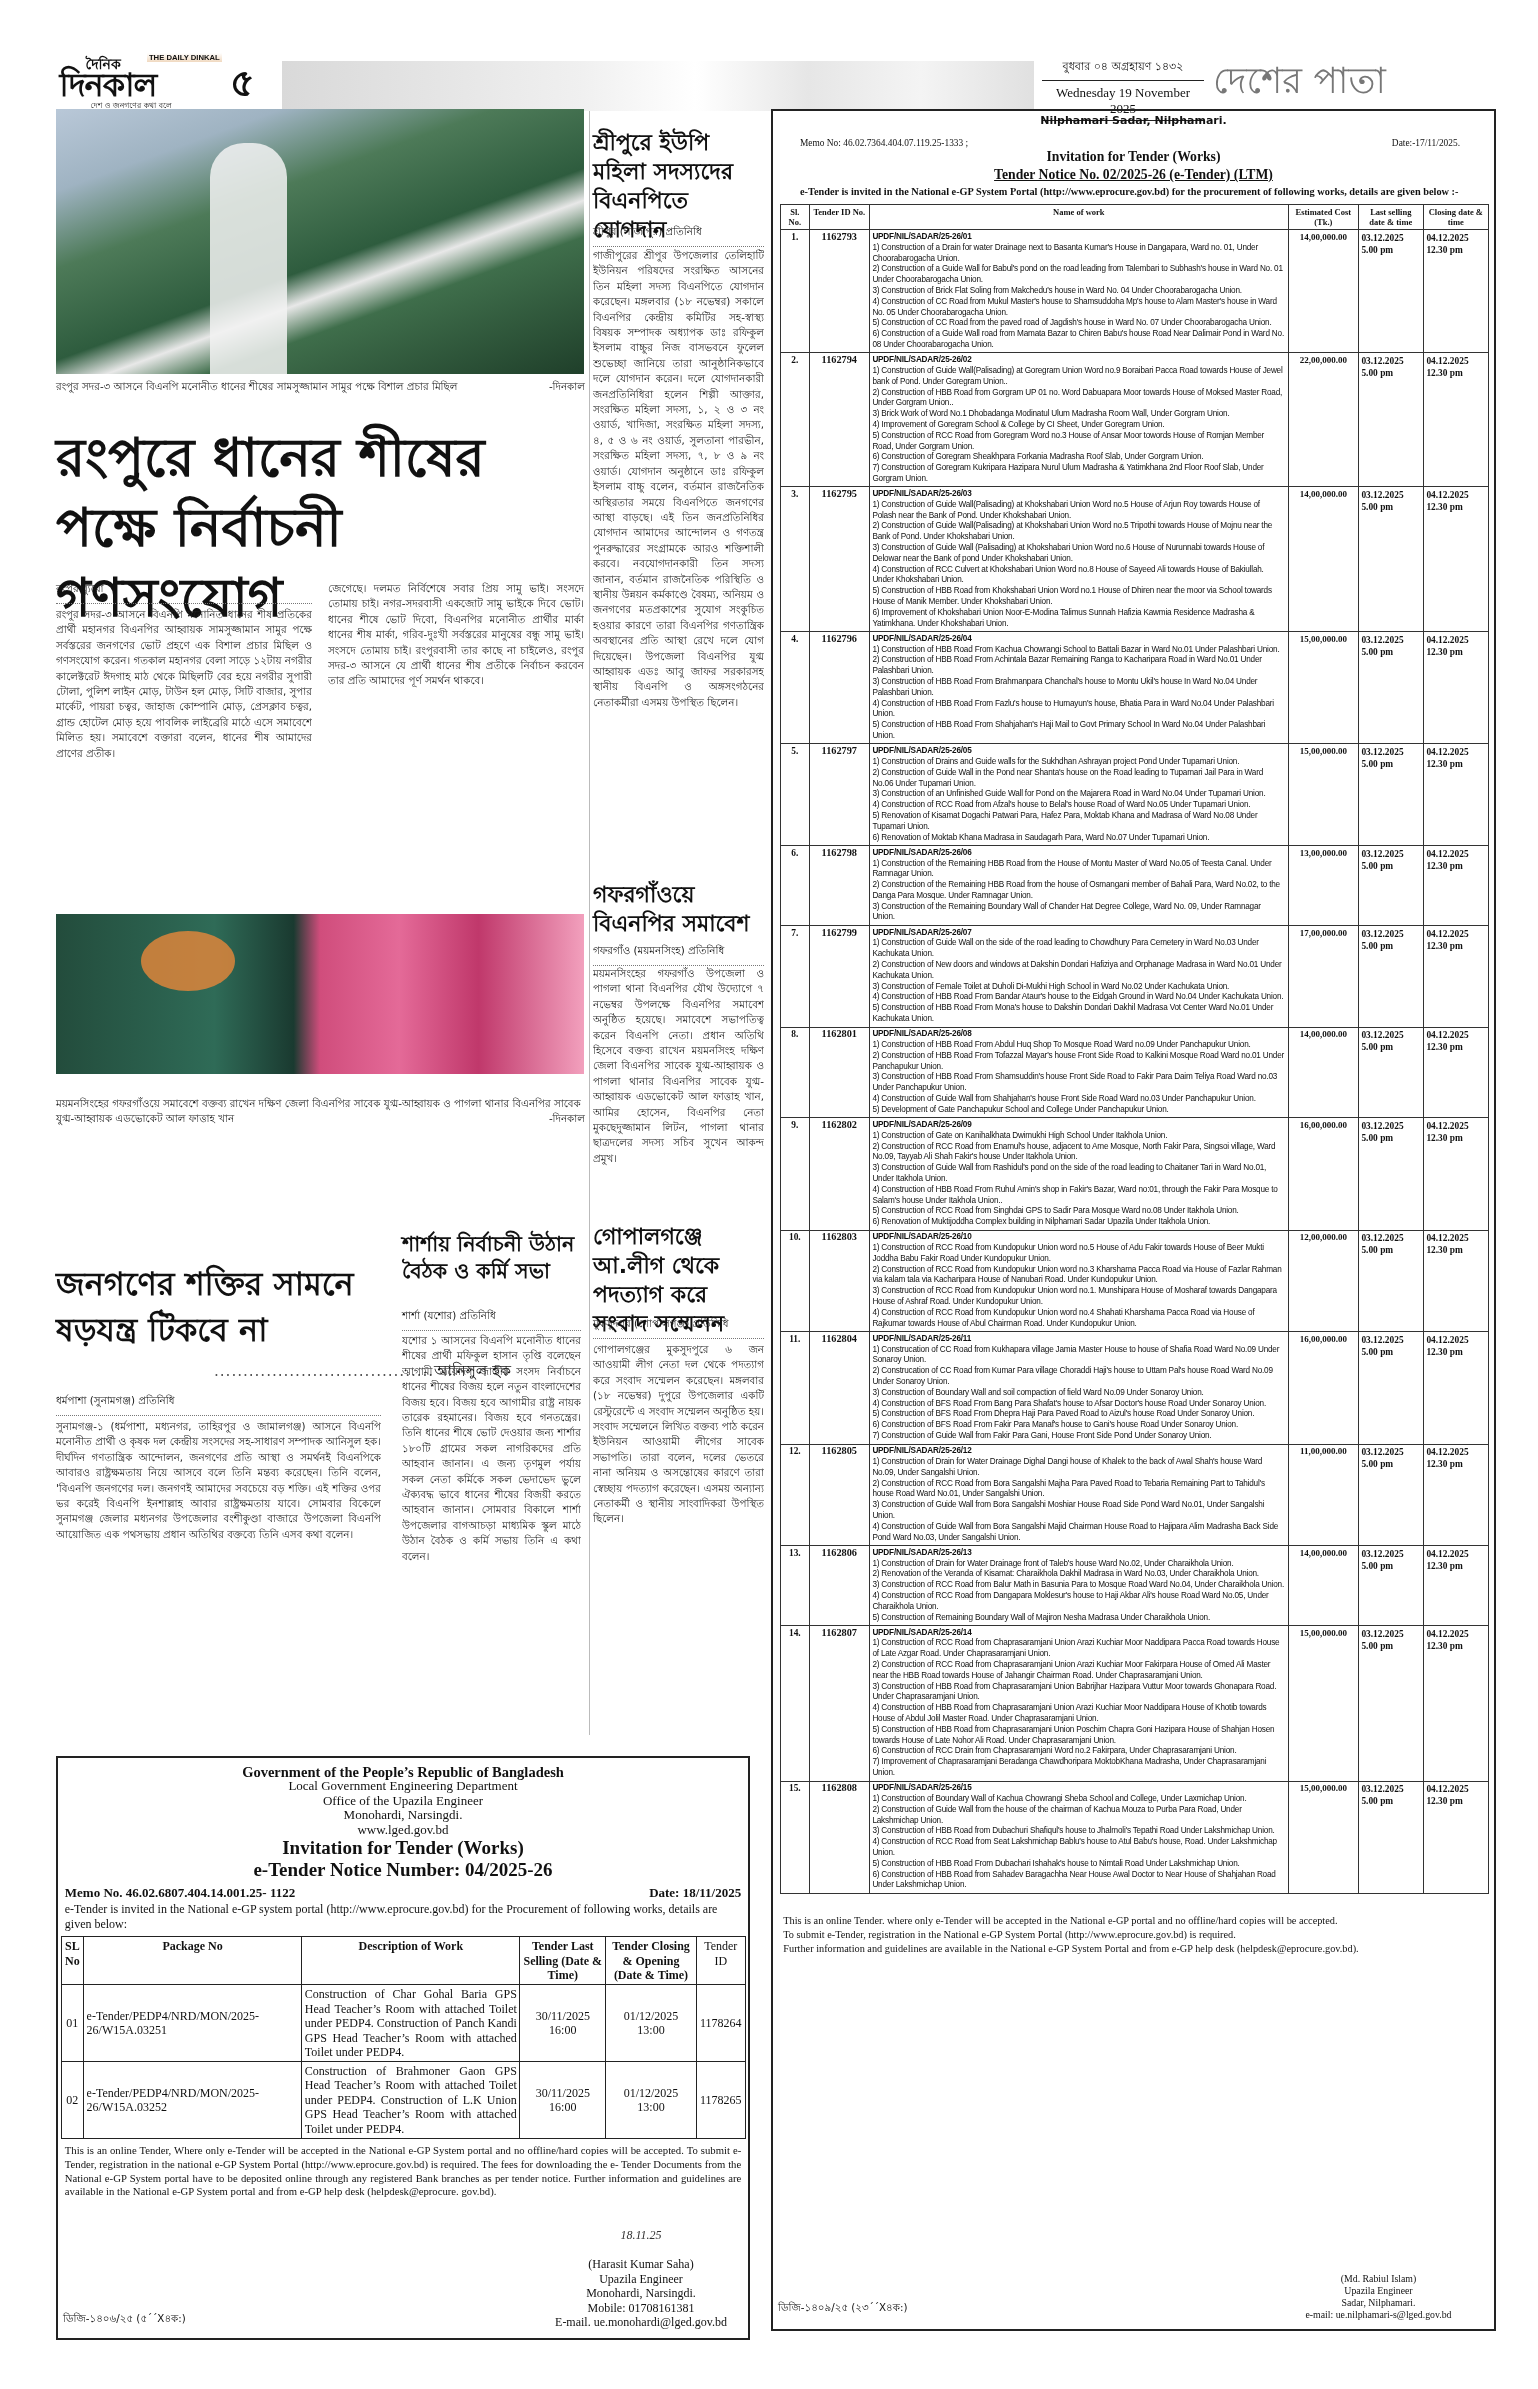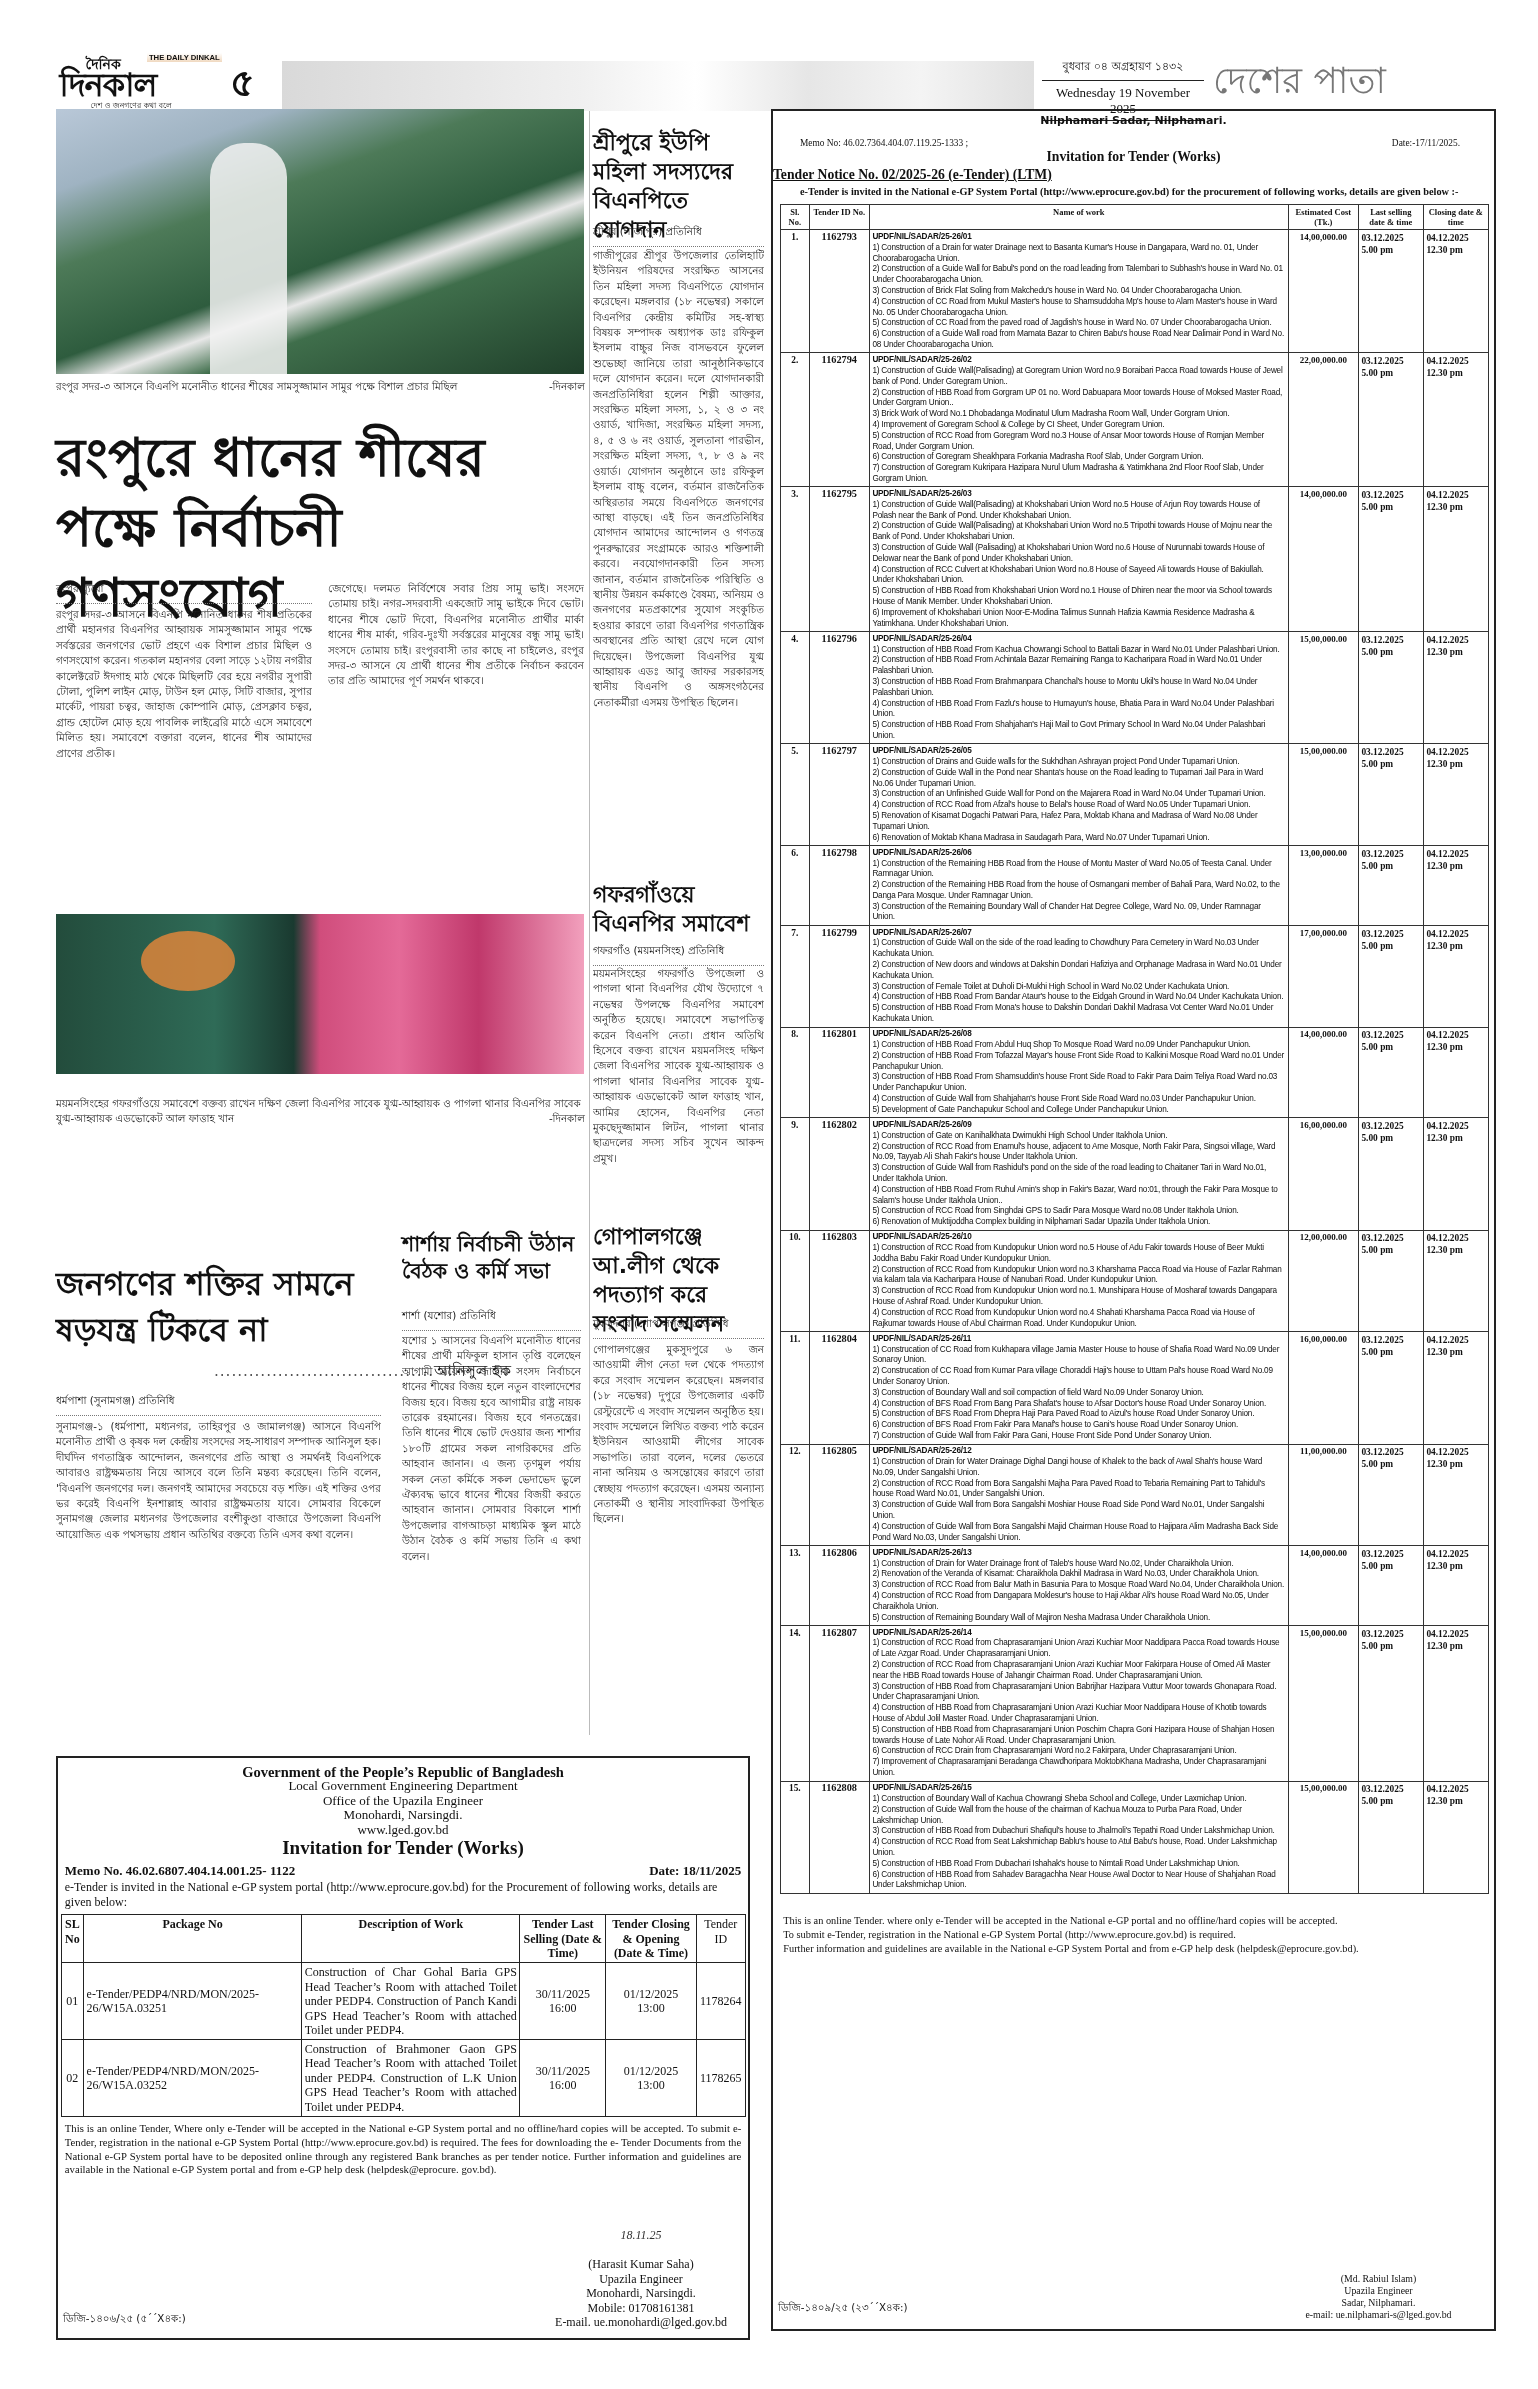"Tender Notice No. 02/2025-26 (e-Tender)" .tr-no { text-align: none -> center }
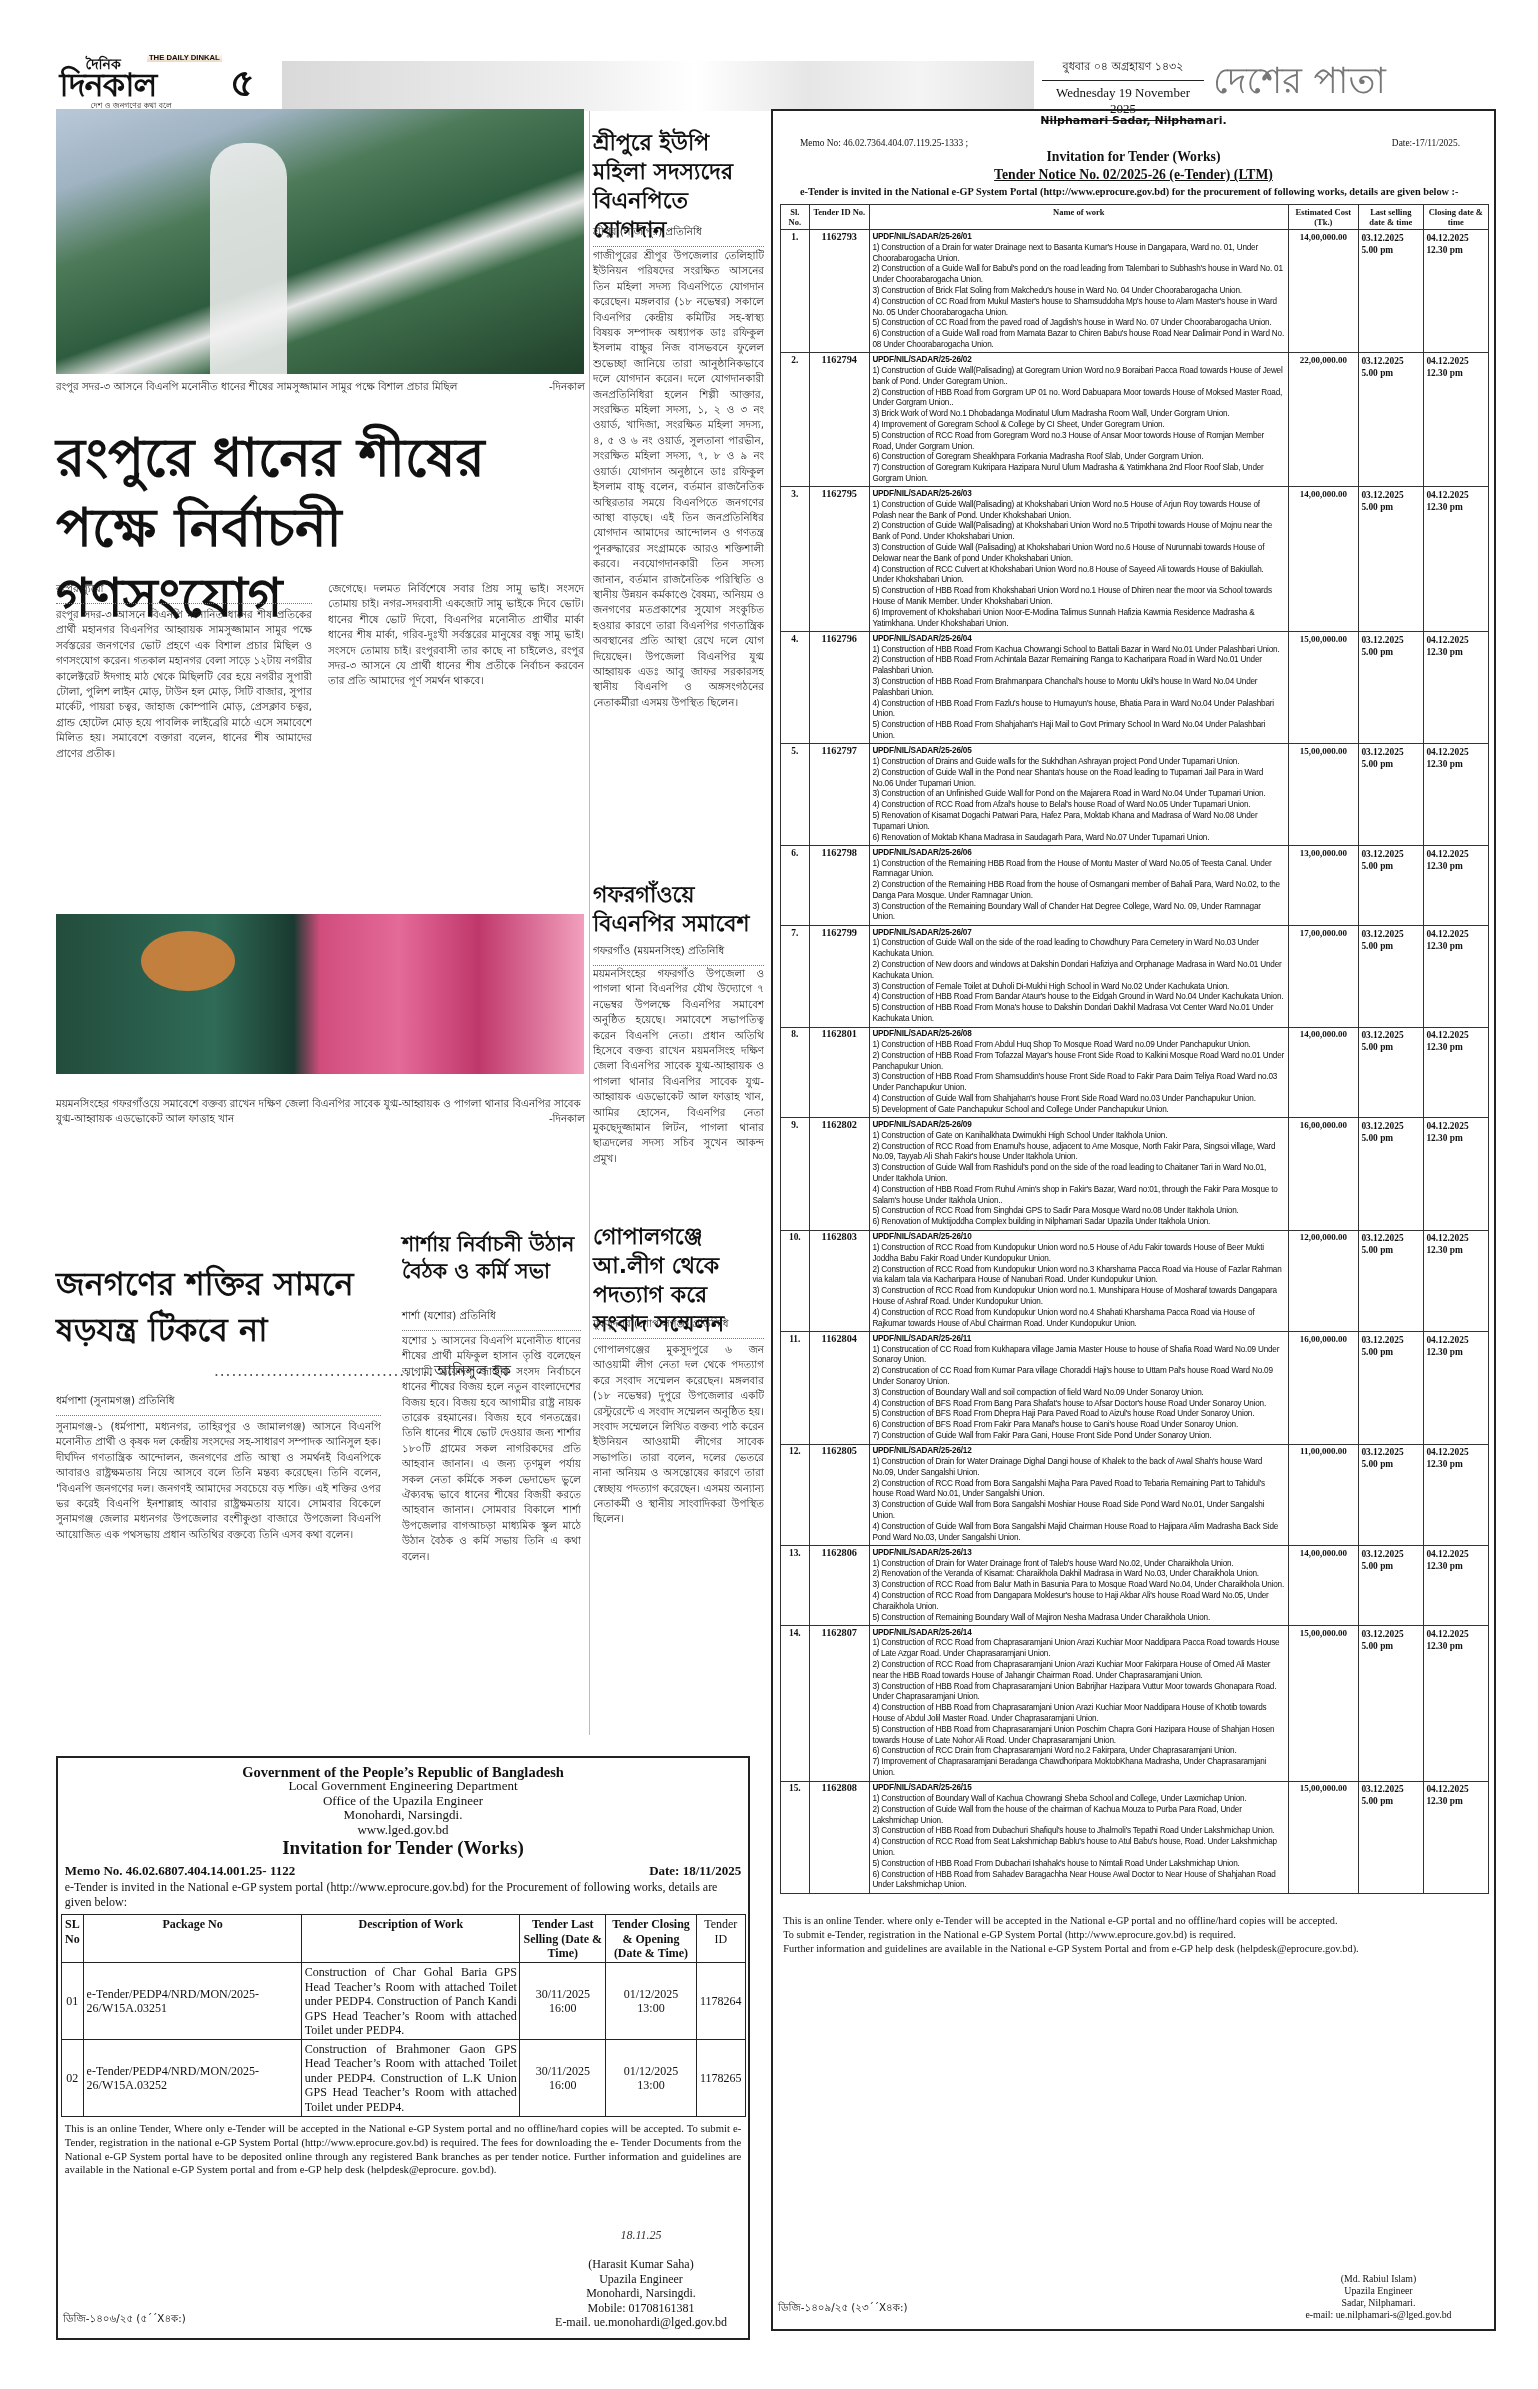"e-Tender Notice Number: 04/2025-26" div.big { html: none -> <div>e-Tender Notice Number: 04/2025-26</div> }
